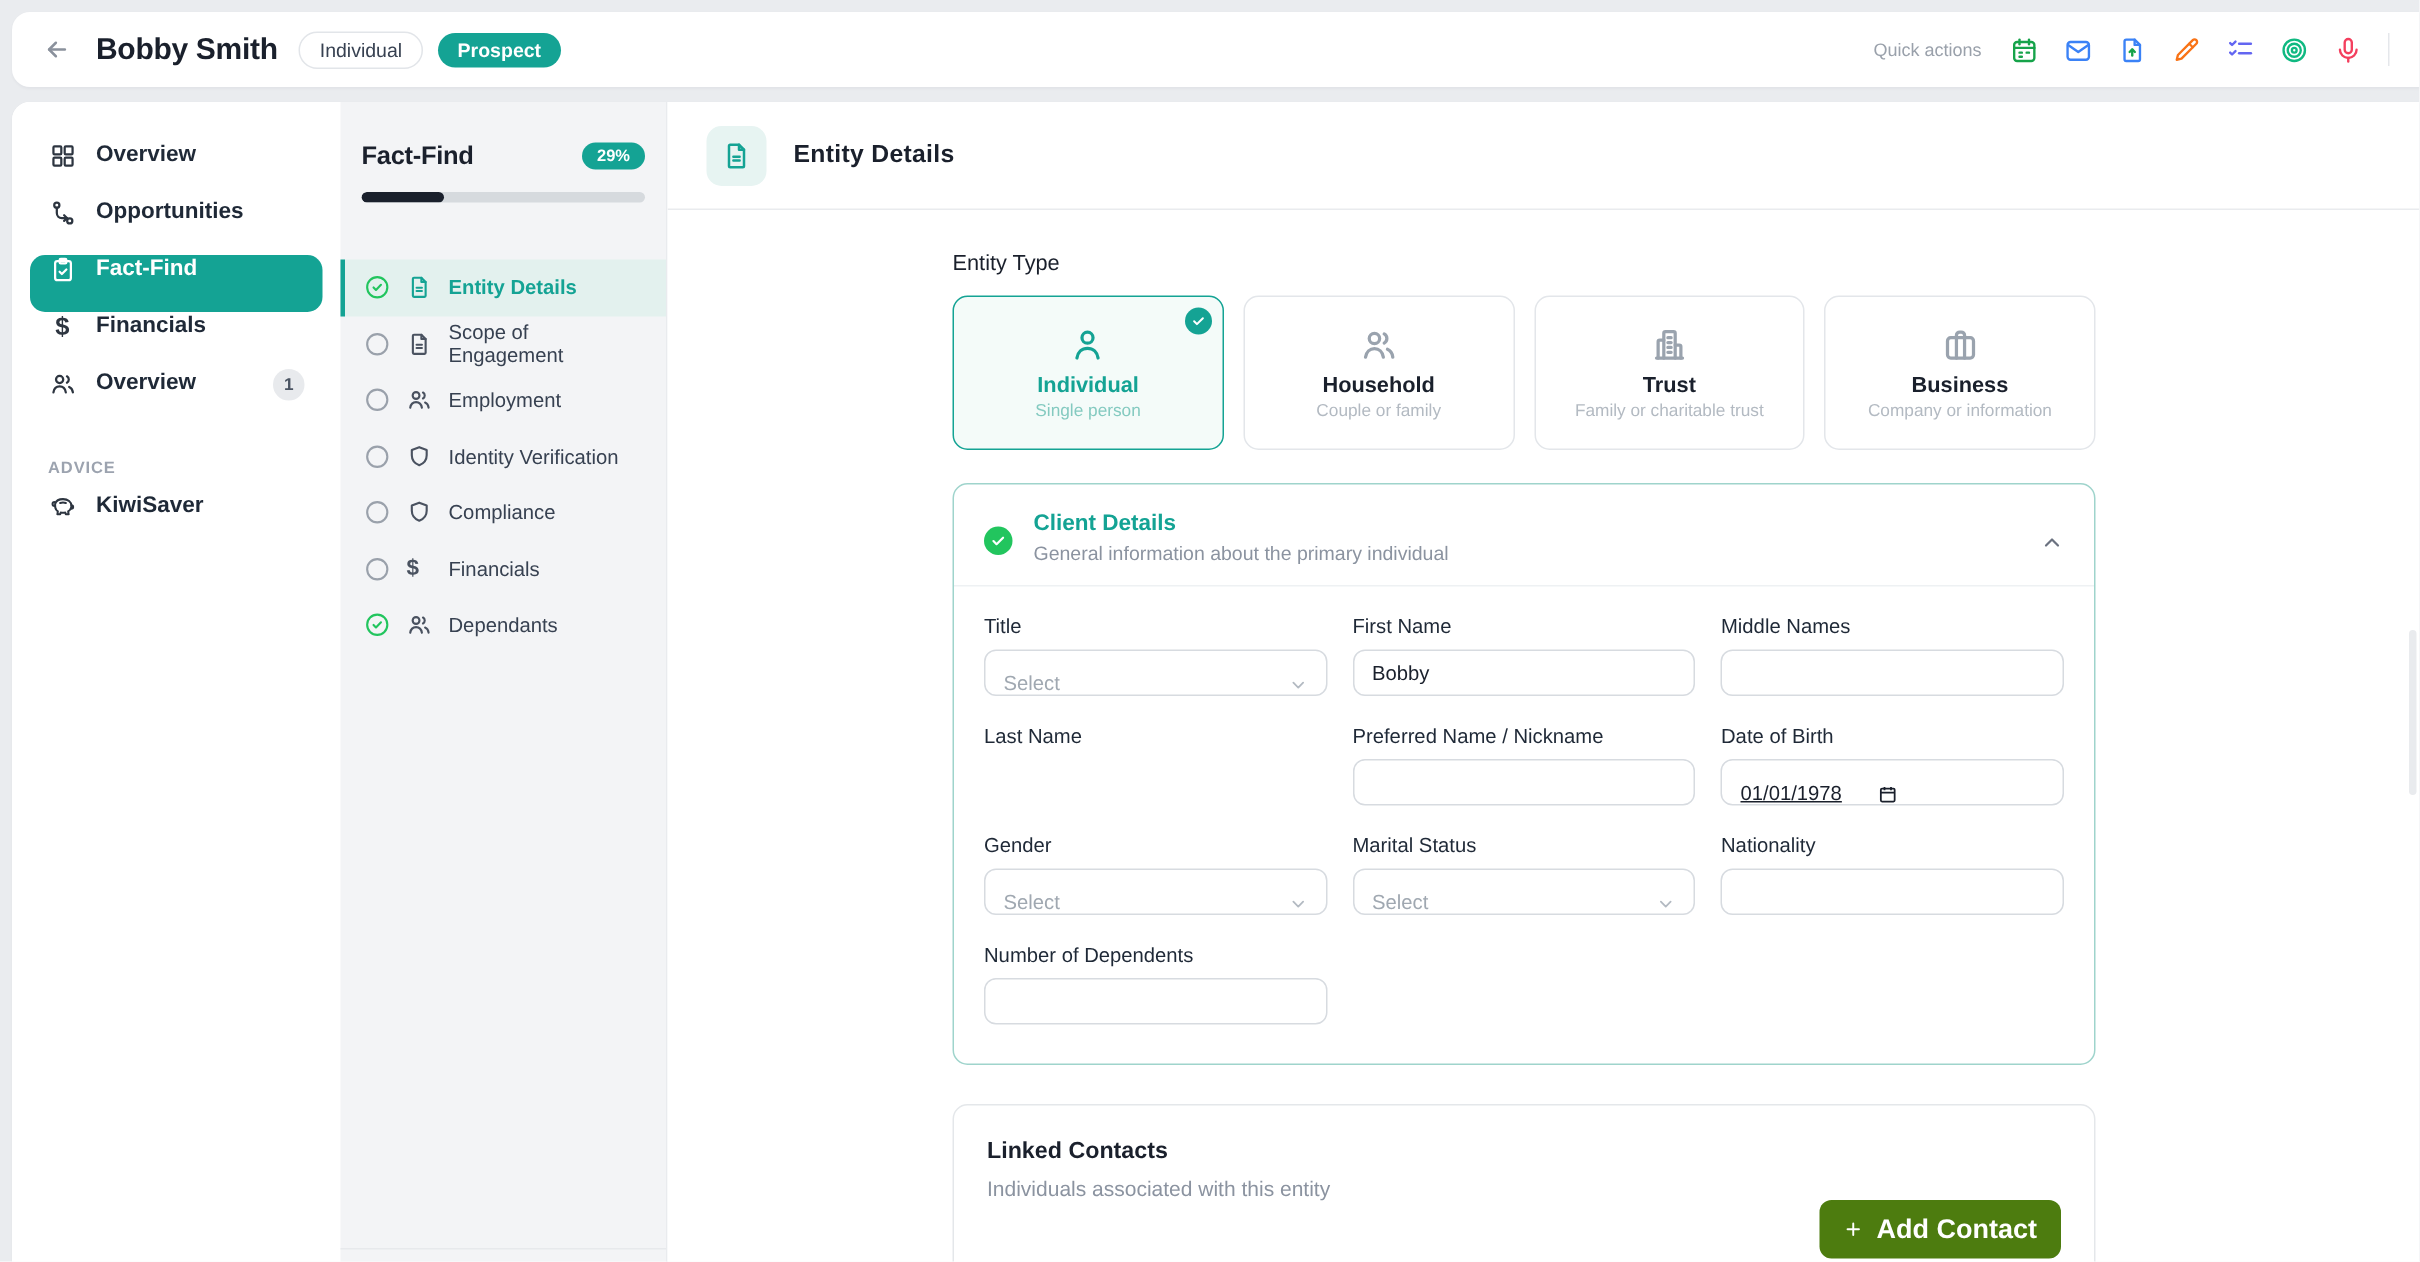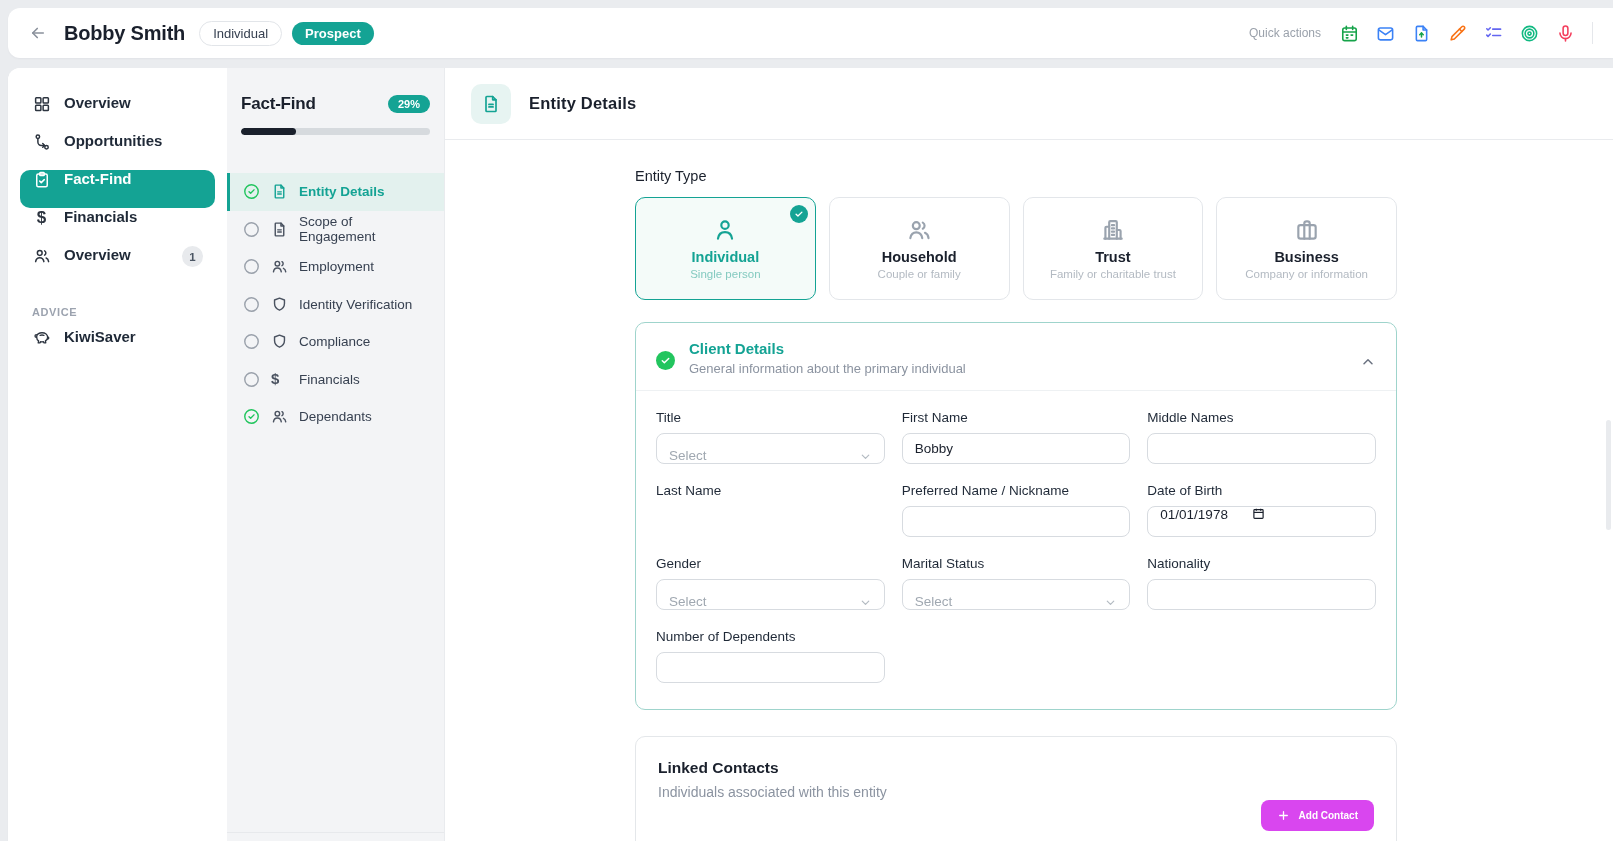"01/01/1978" .datebox { align-items: flex-start -> flex-end; text-decoration: none -> underline }
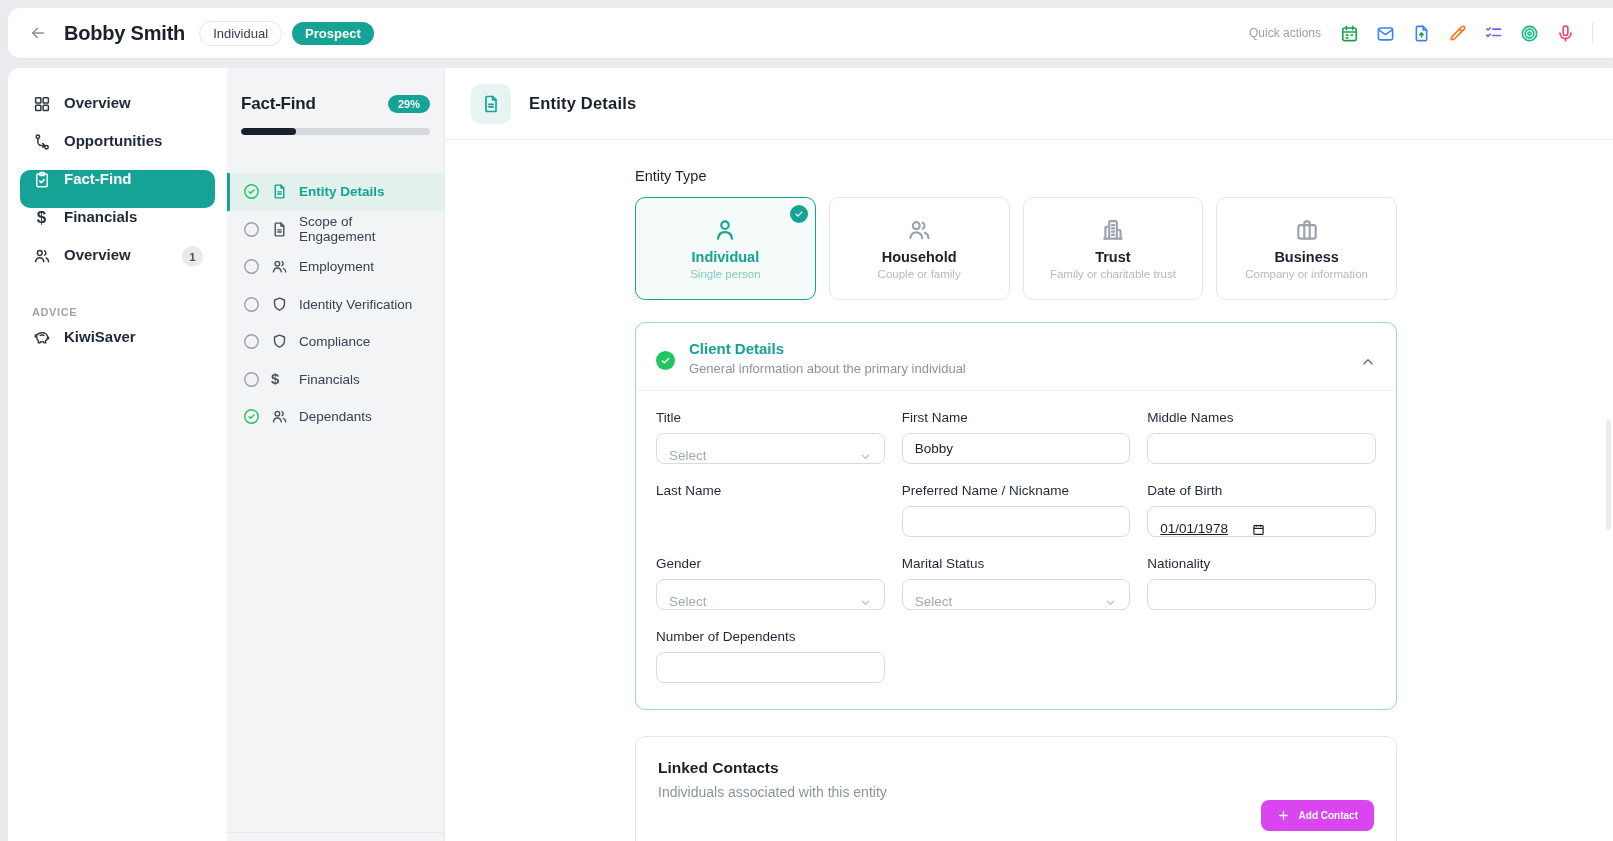"Add Contact" .add-contact-btn { background: #d946ef -> #4d7c0f; font-size: 10px -> 18px }
